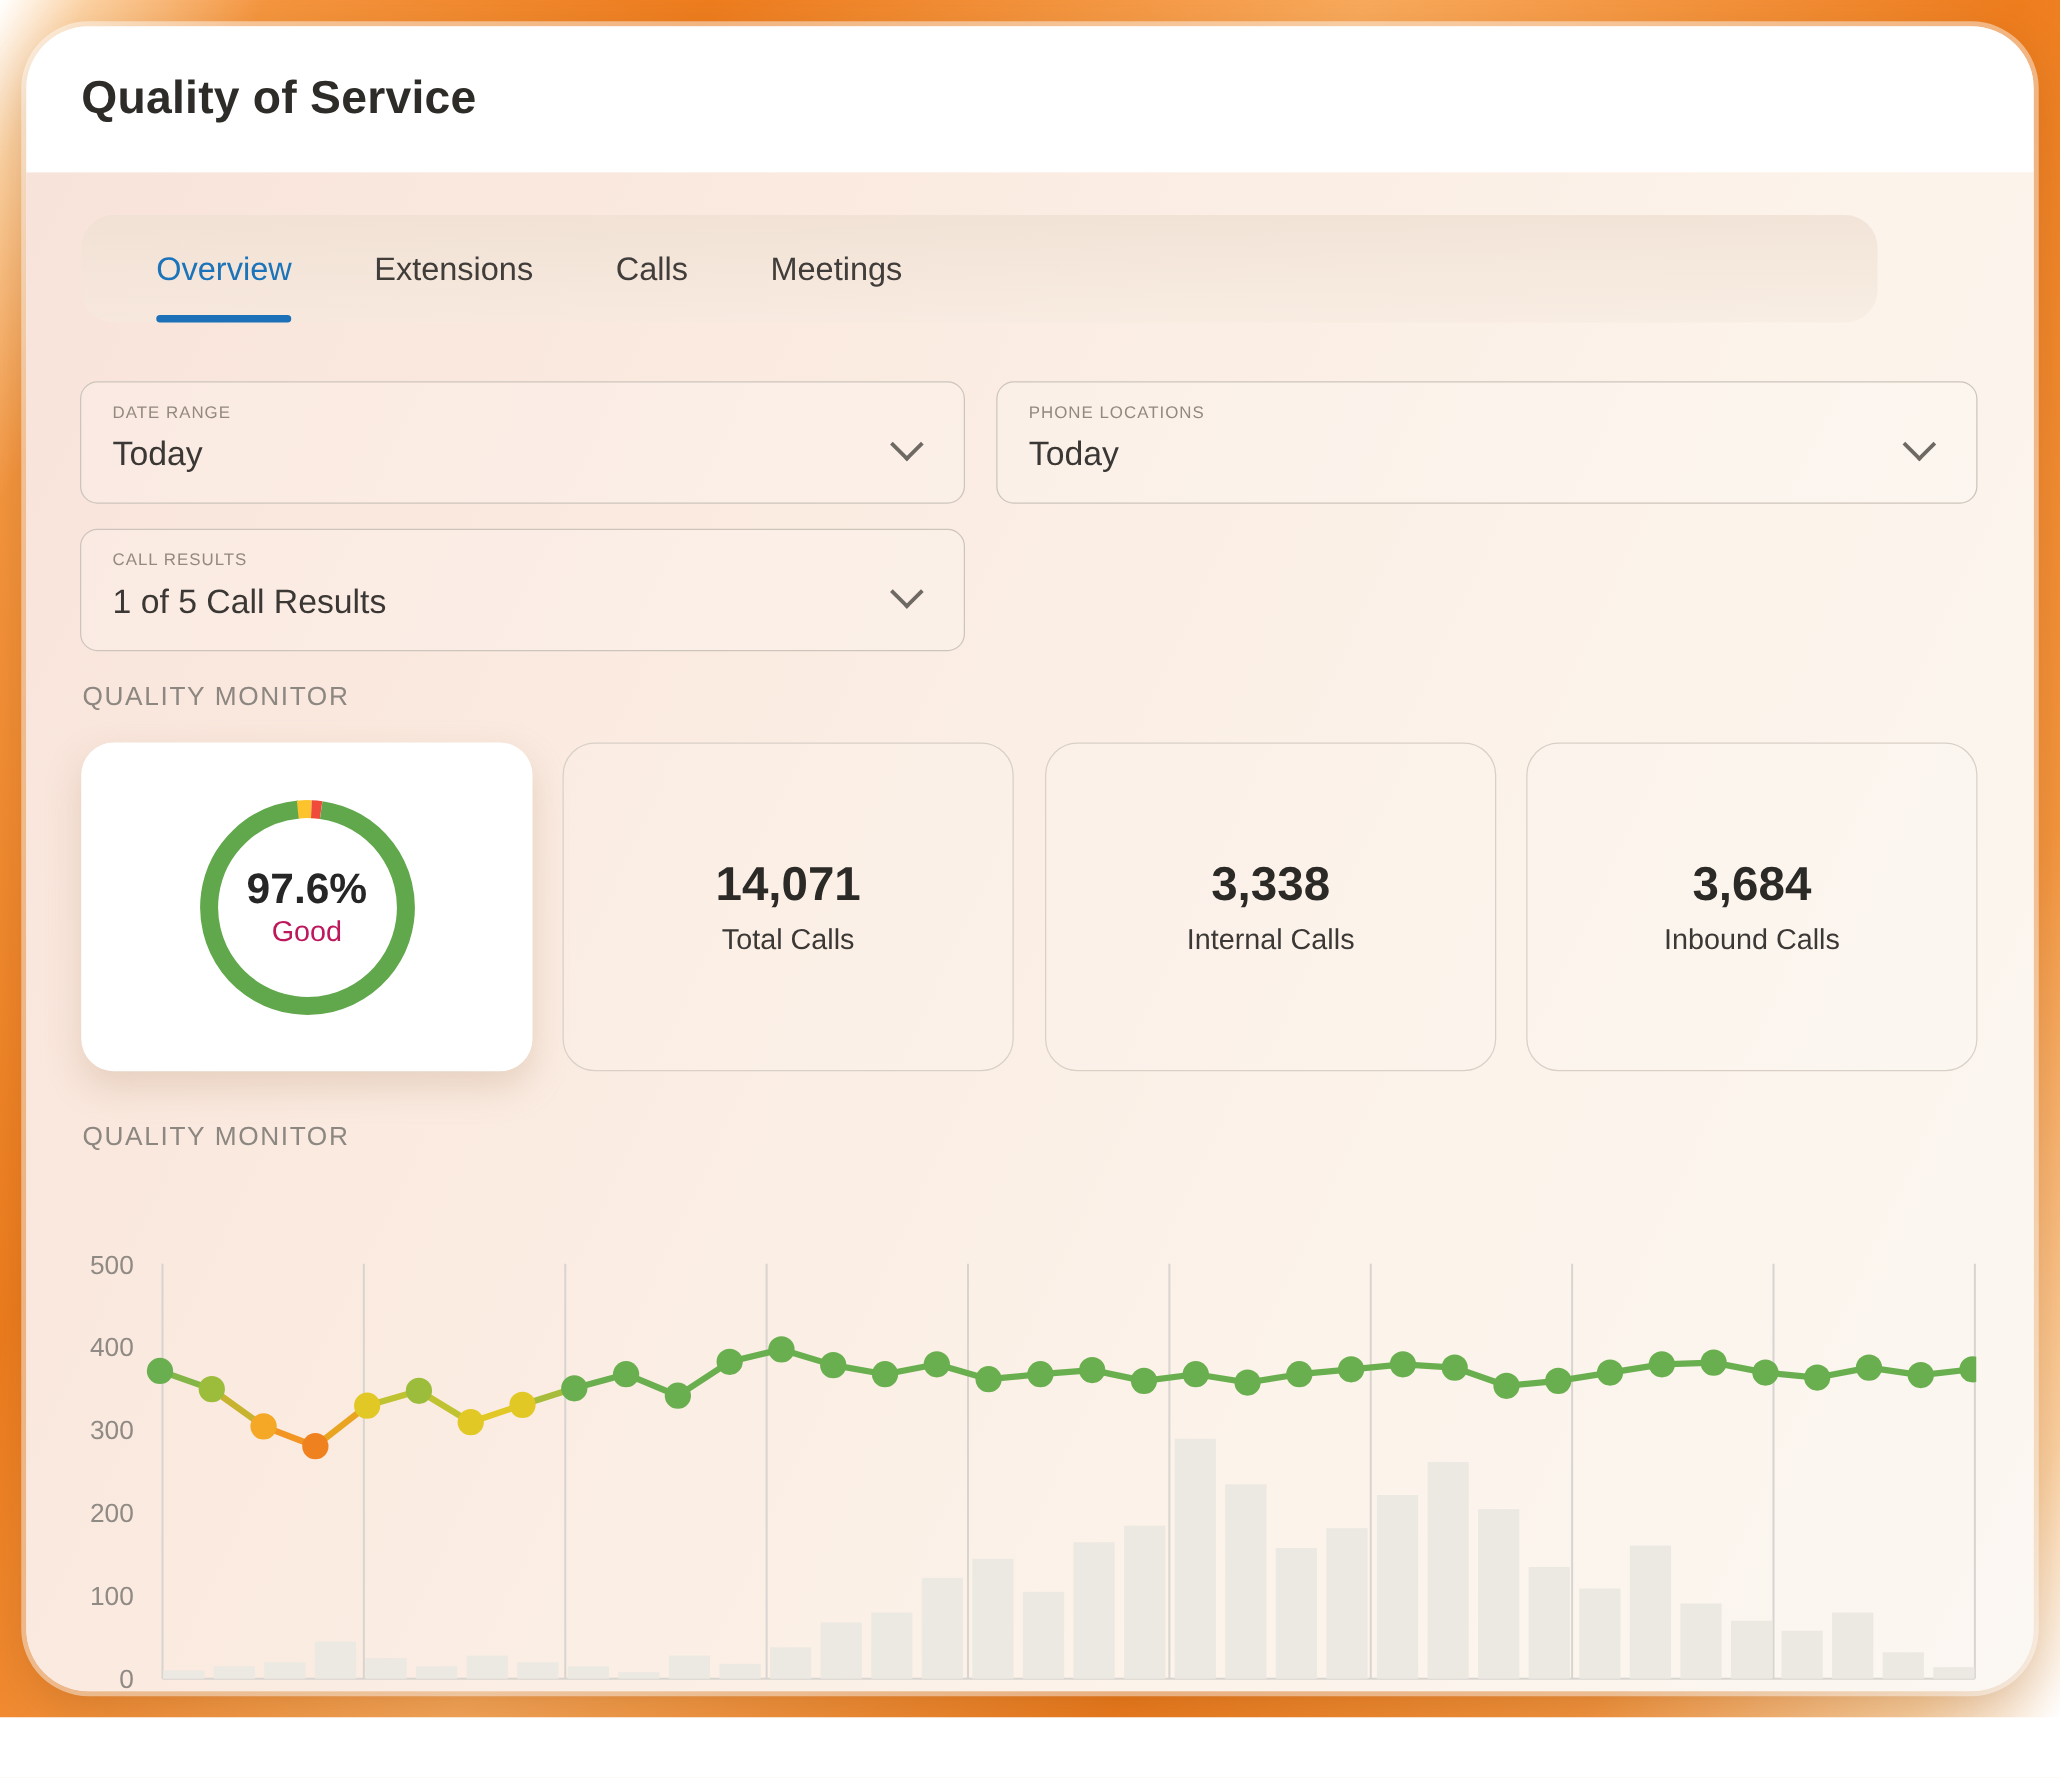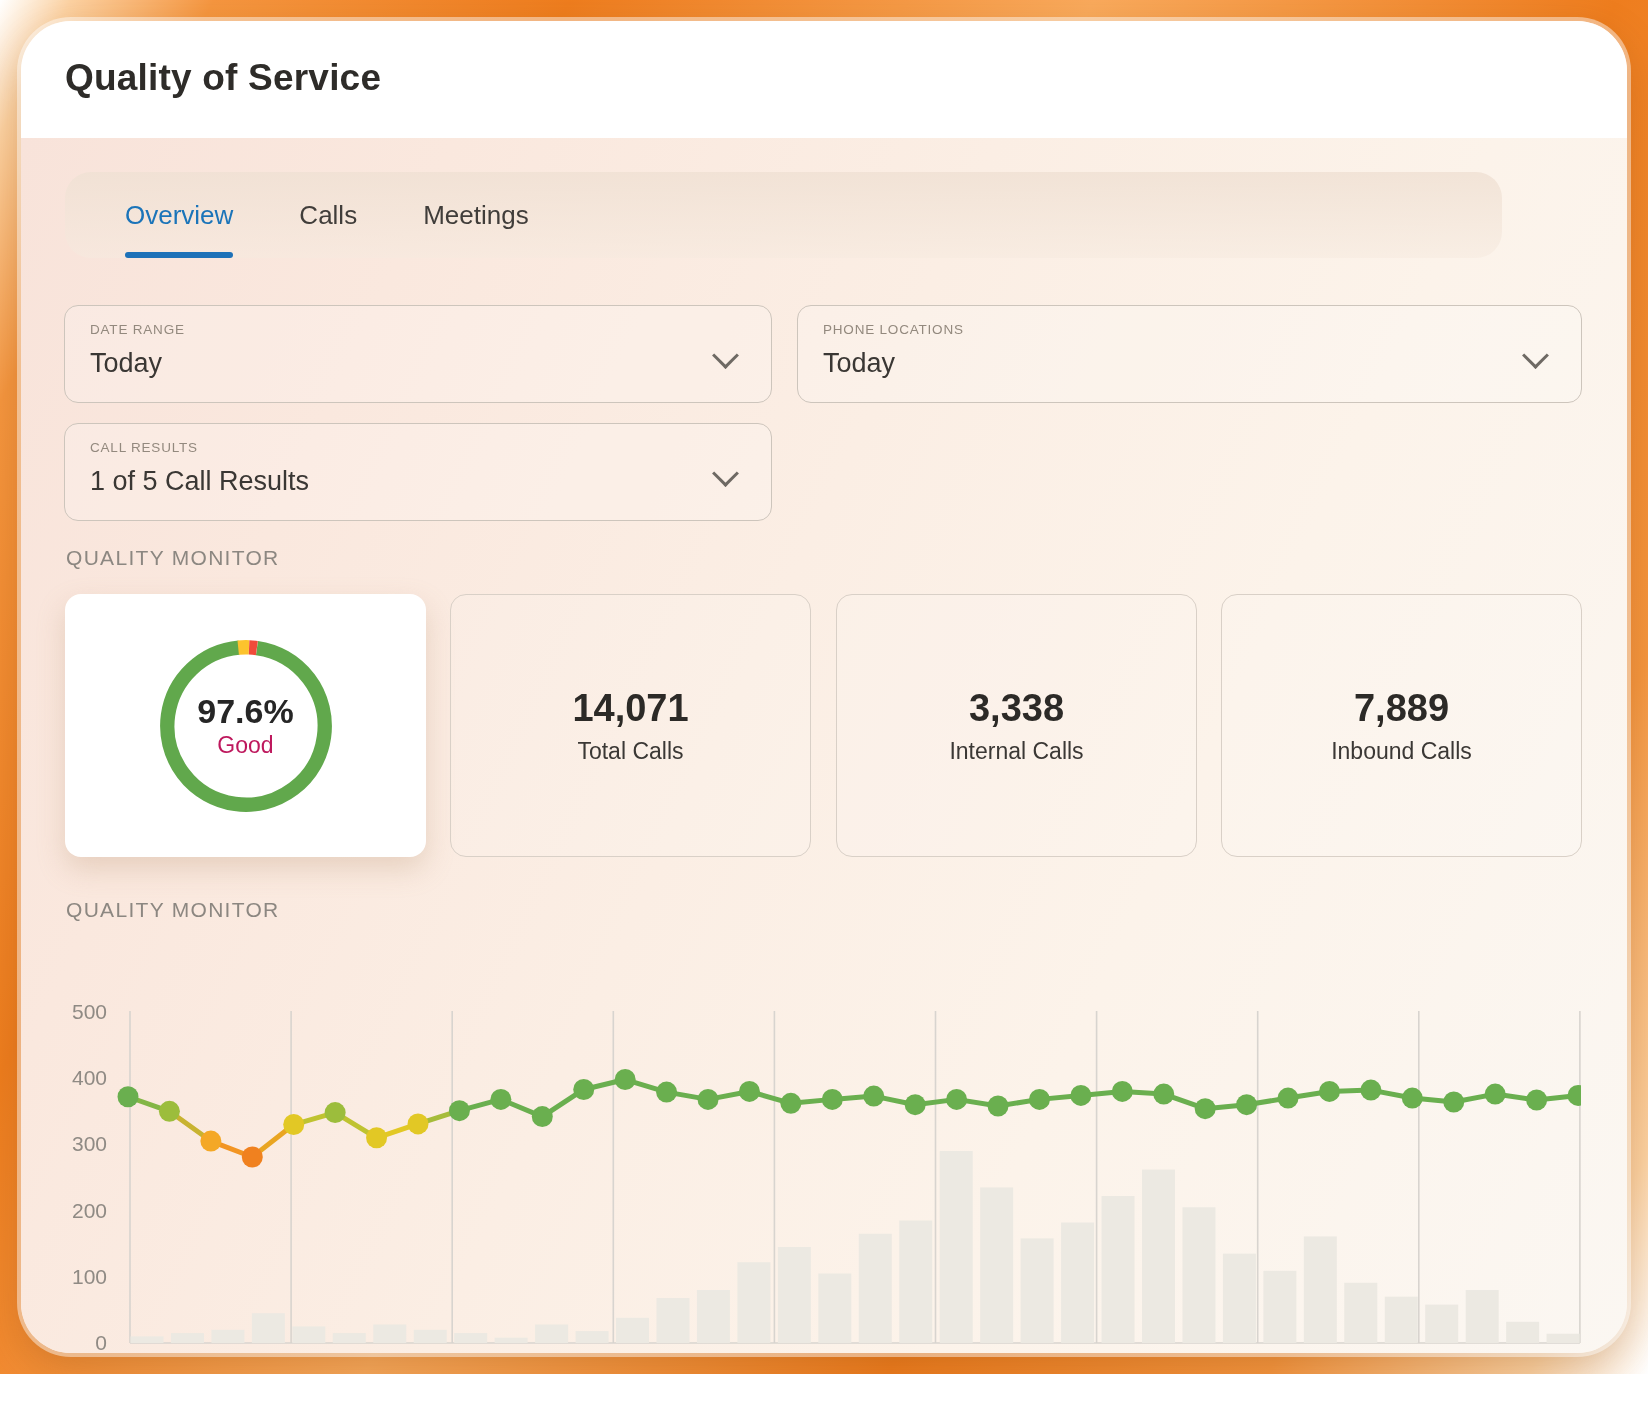"Extensions" div.tab { html: none -> <div> <span>Extensions</span> </div> }
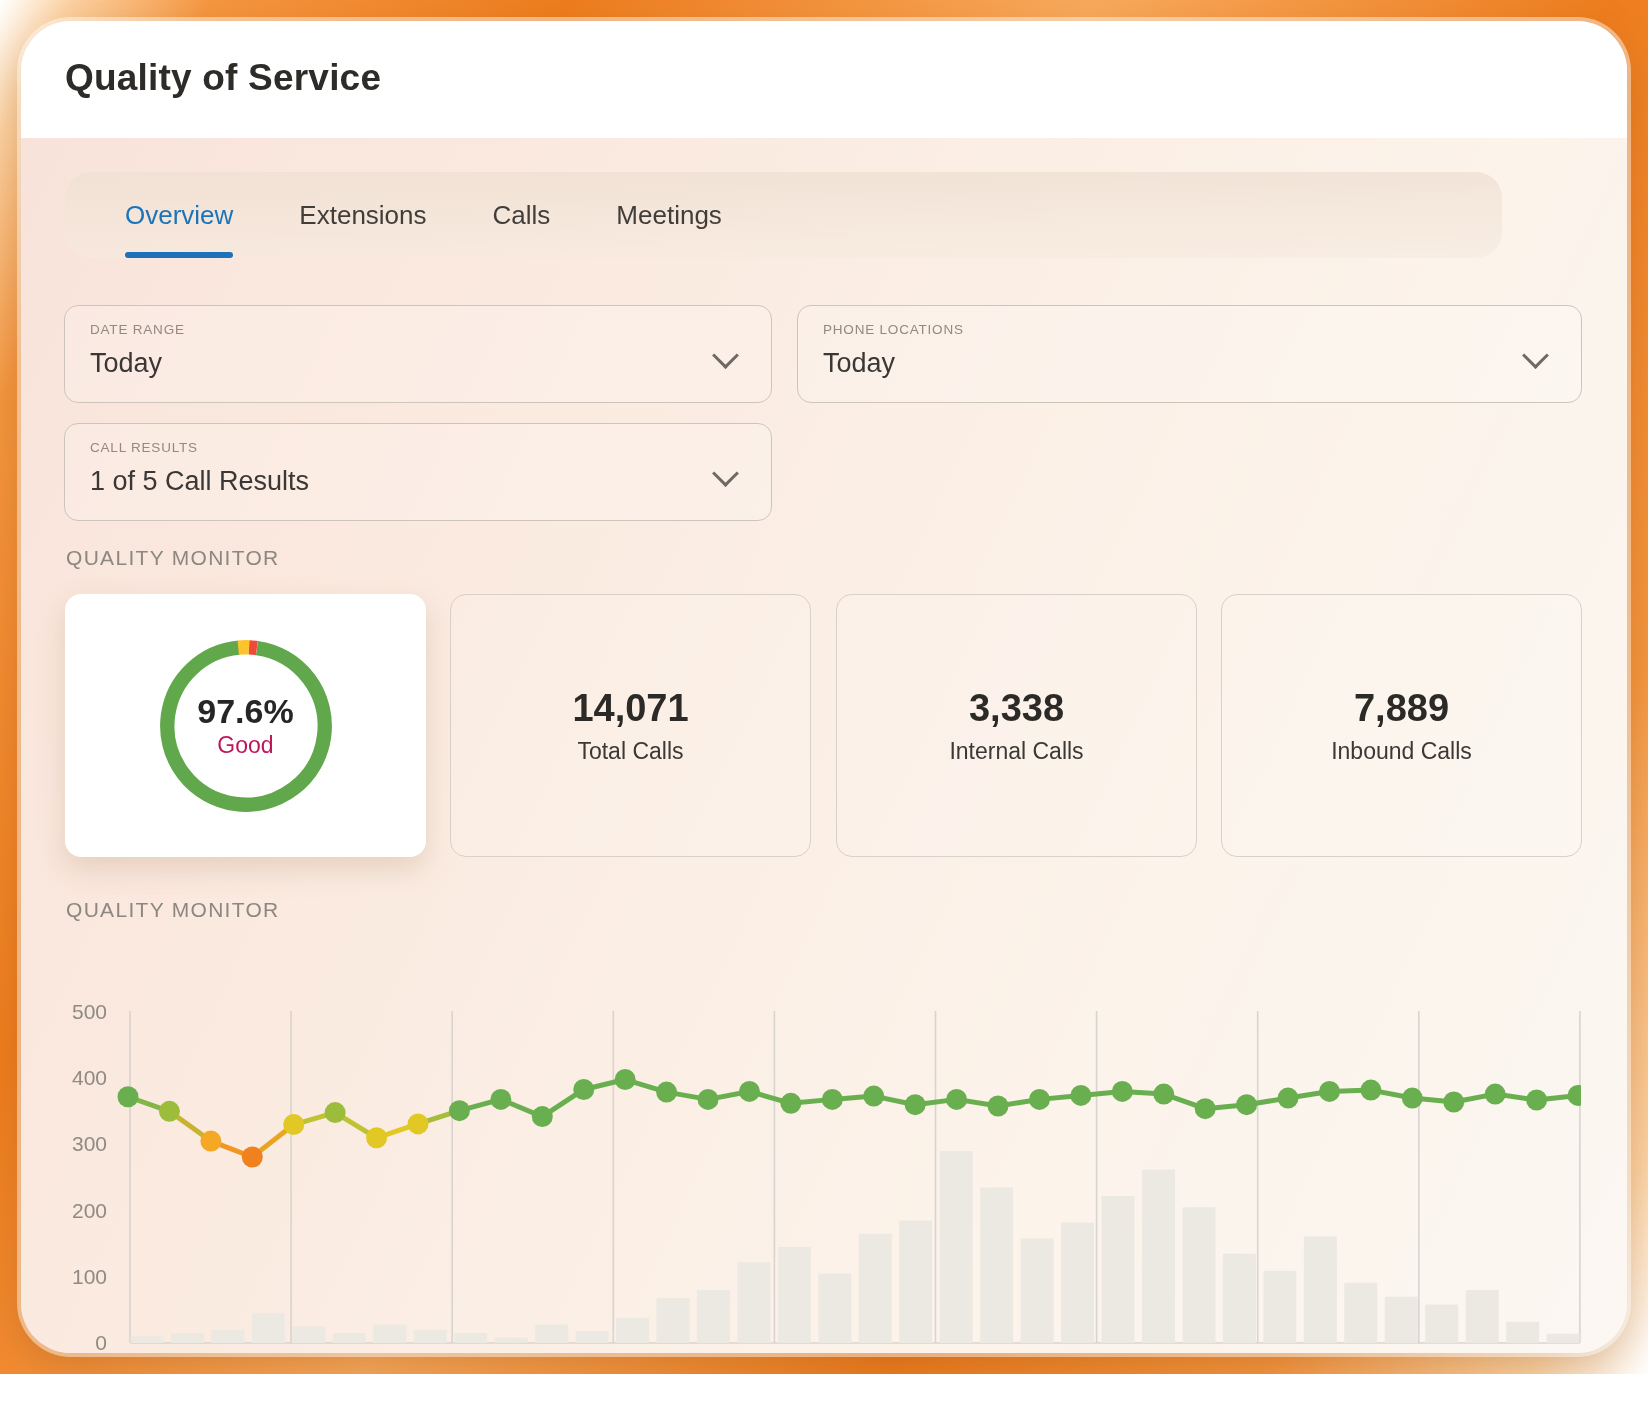"97.6%" .card { border-radius: 16px -> 26px }
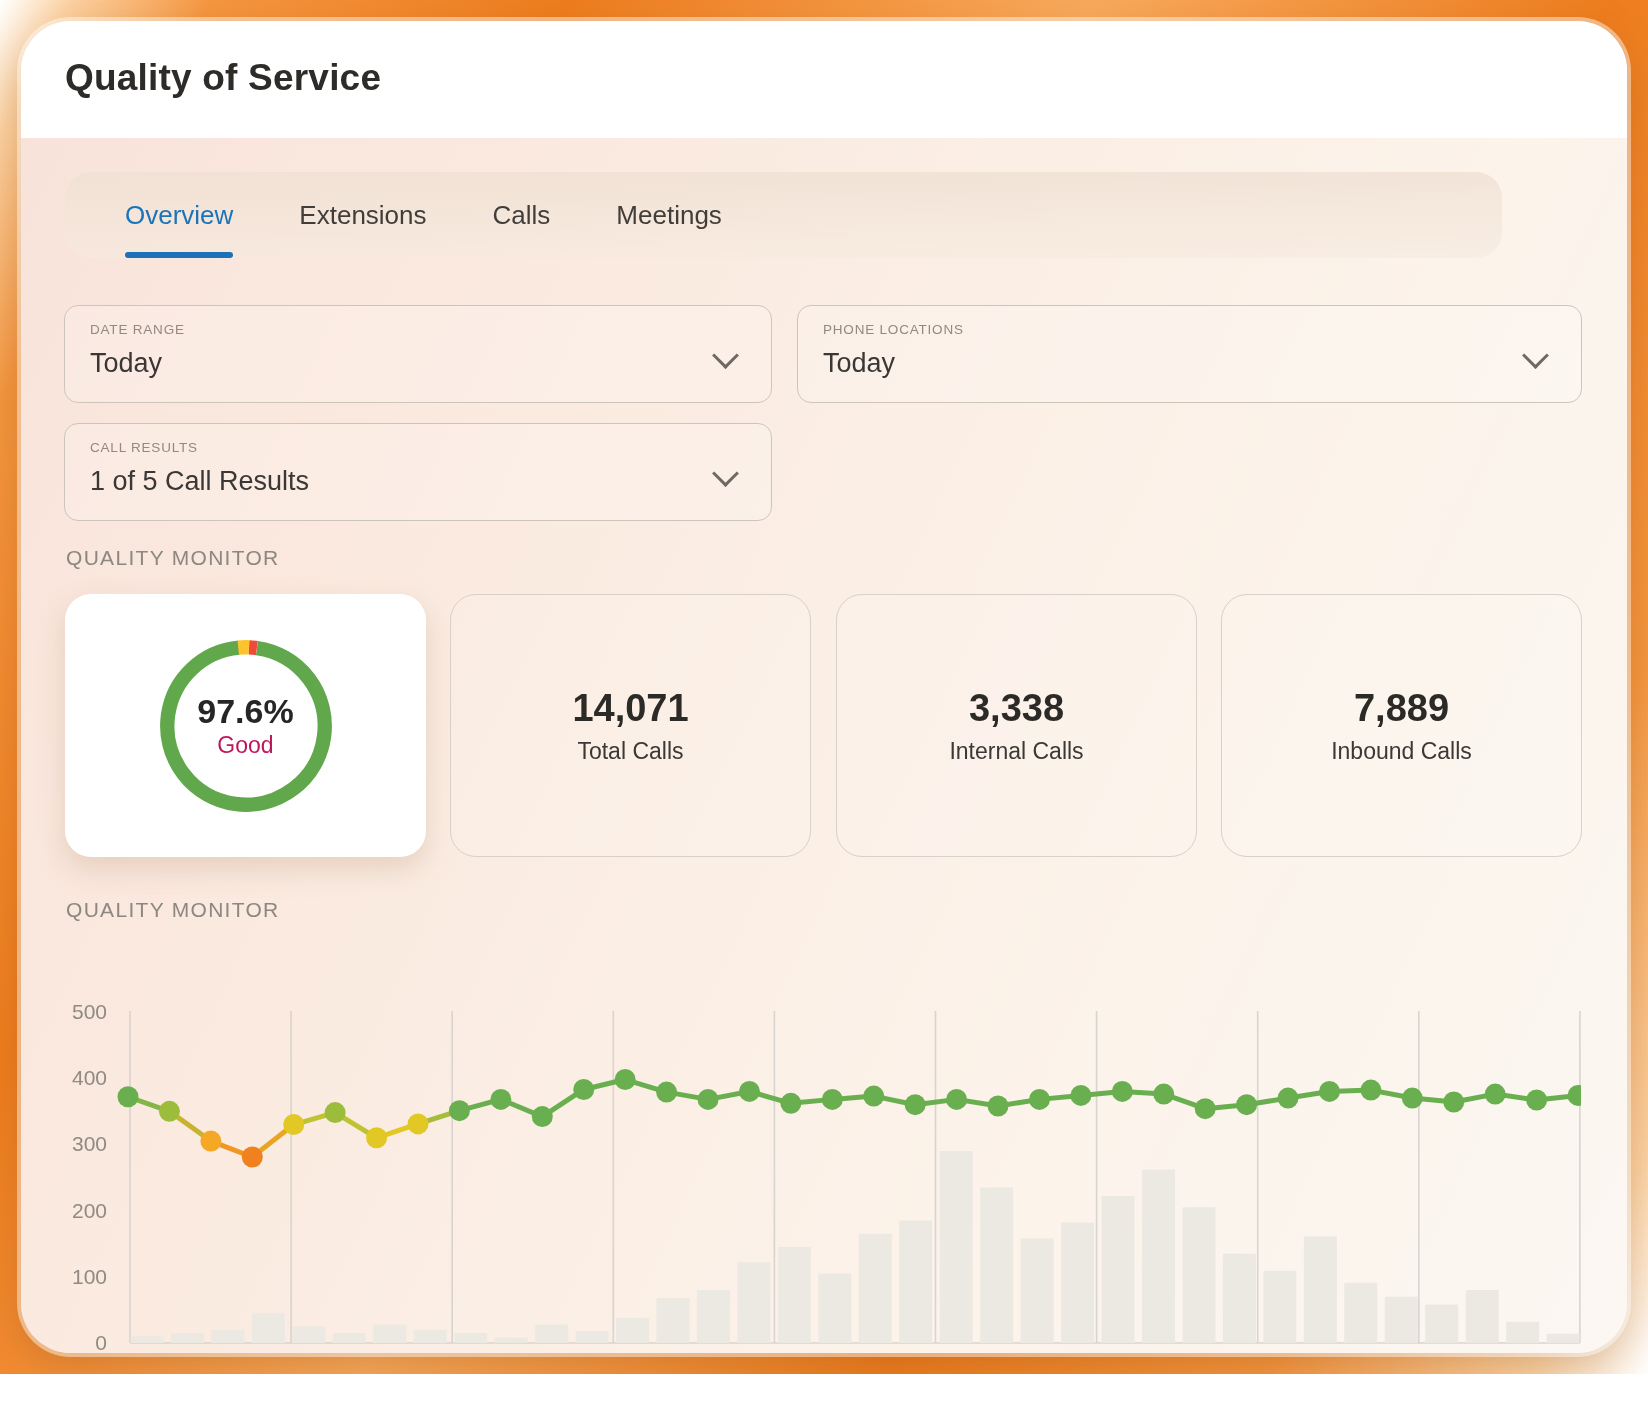"7,889" div.stat-value { text: 7,889 -> 3,684 }
